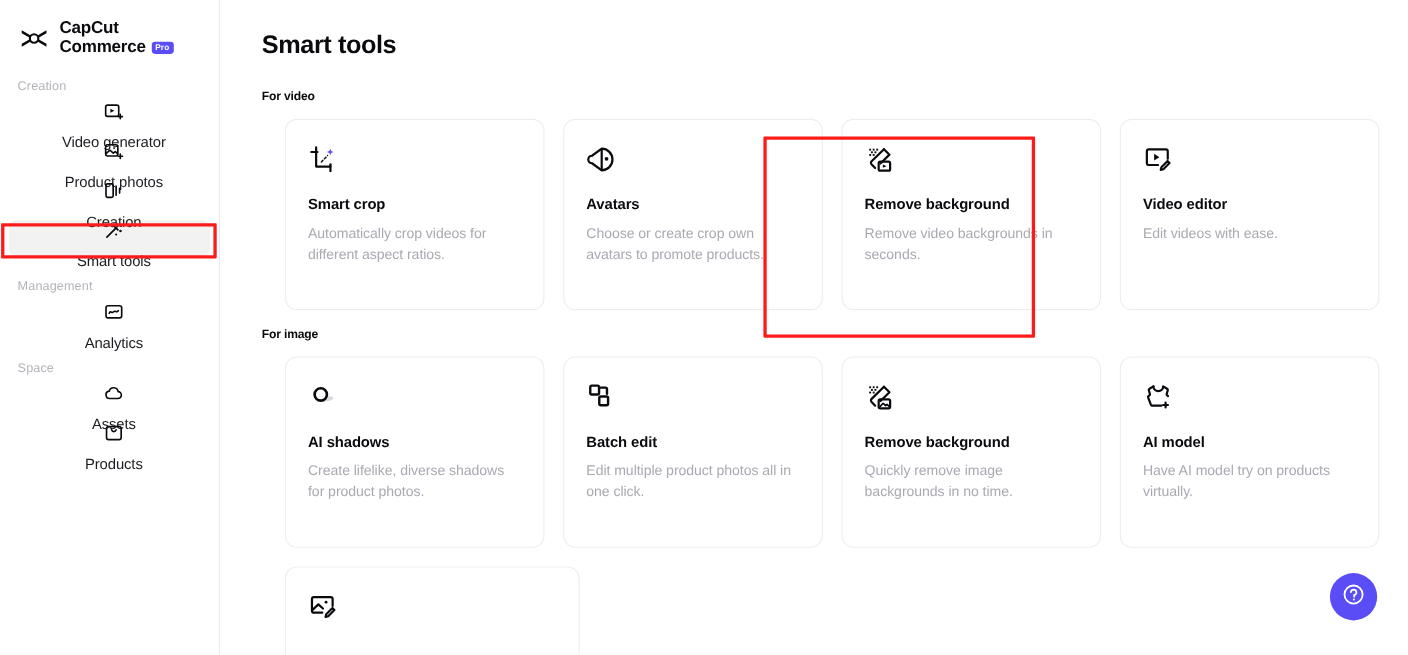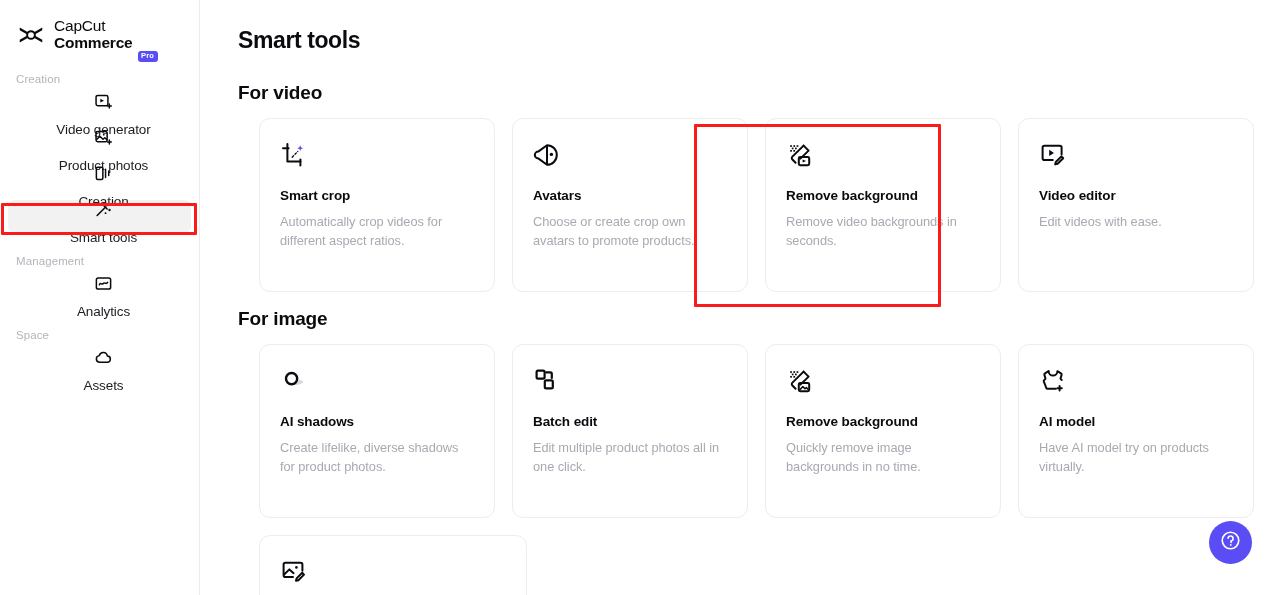"CapCut" .brand-line1 { font-weight: 400 -> 700 }
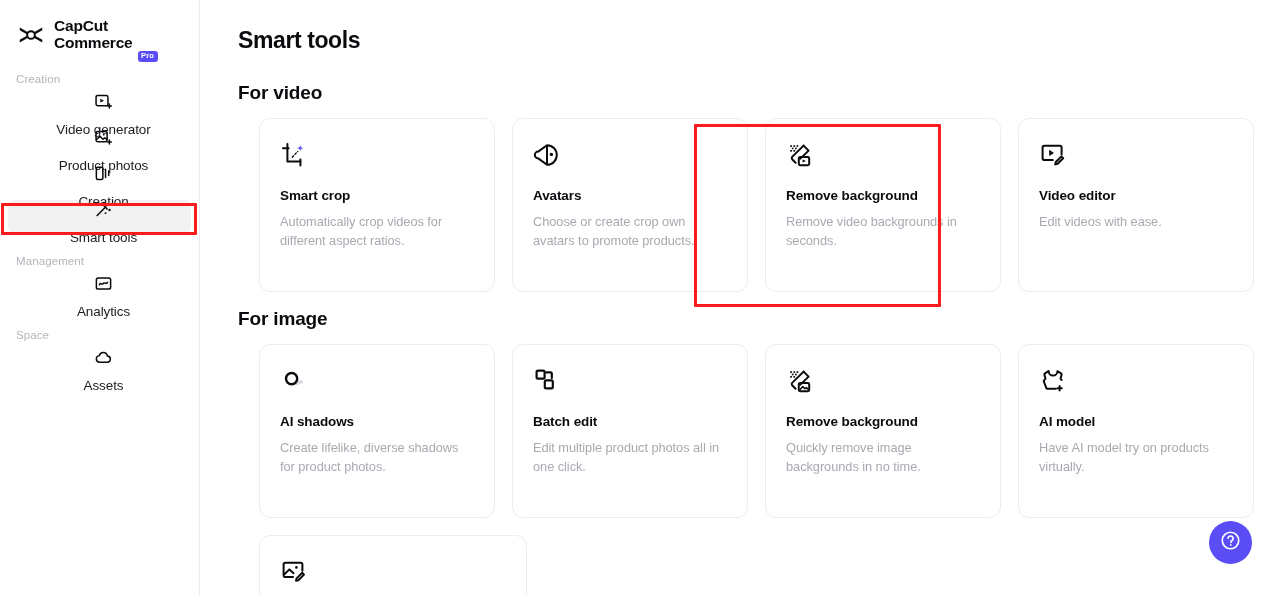"Pro" .pro-badge { top: 13px -> 0 }
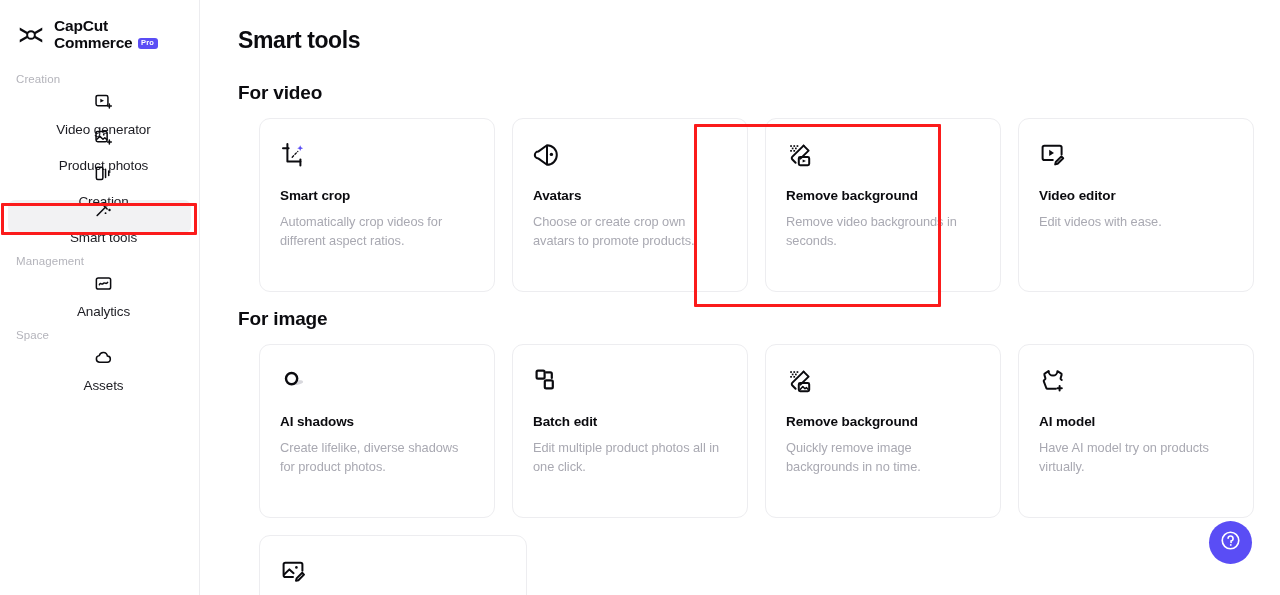"For video" .section-title { font-size: 19px -> 11px }
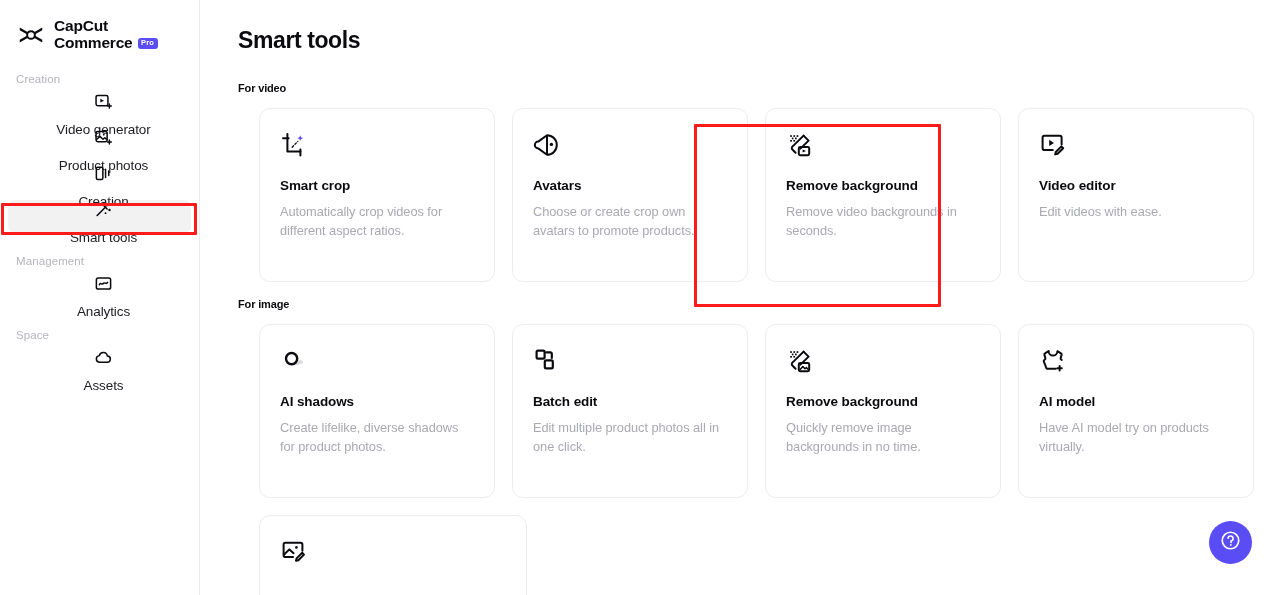"Products" div.nav-item { html: none -> <div> <span> <svg> <rect></rect> <path></path> </svg> </span> <span>Products</span> </div> }
